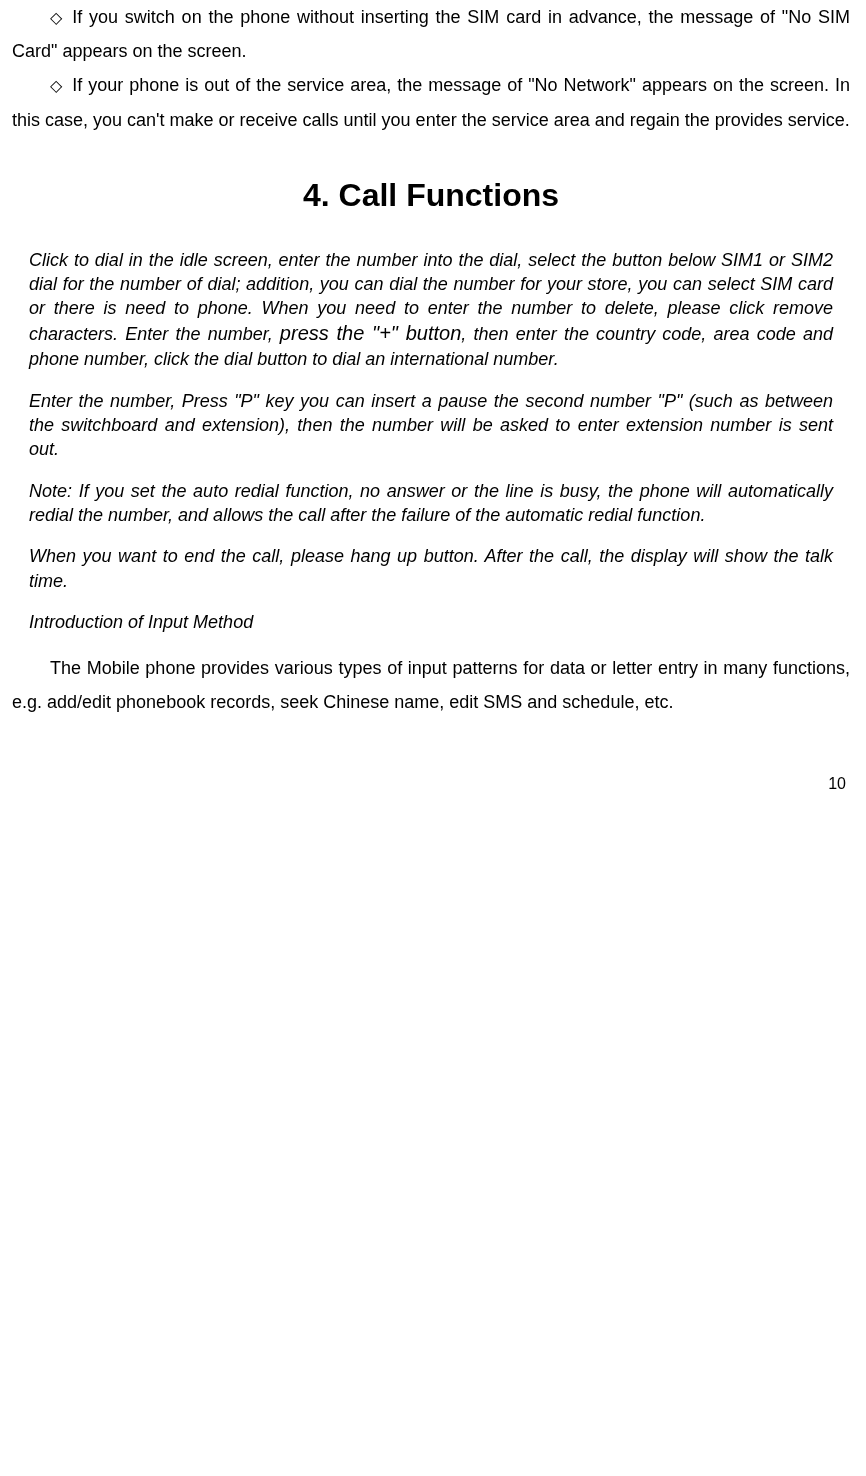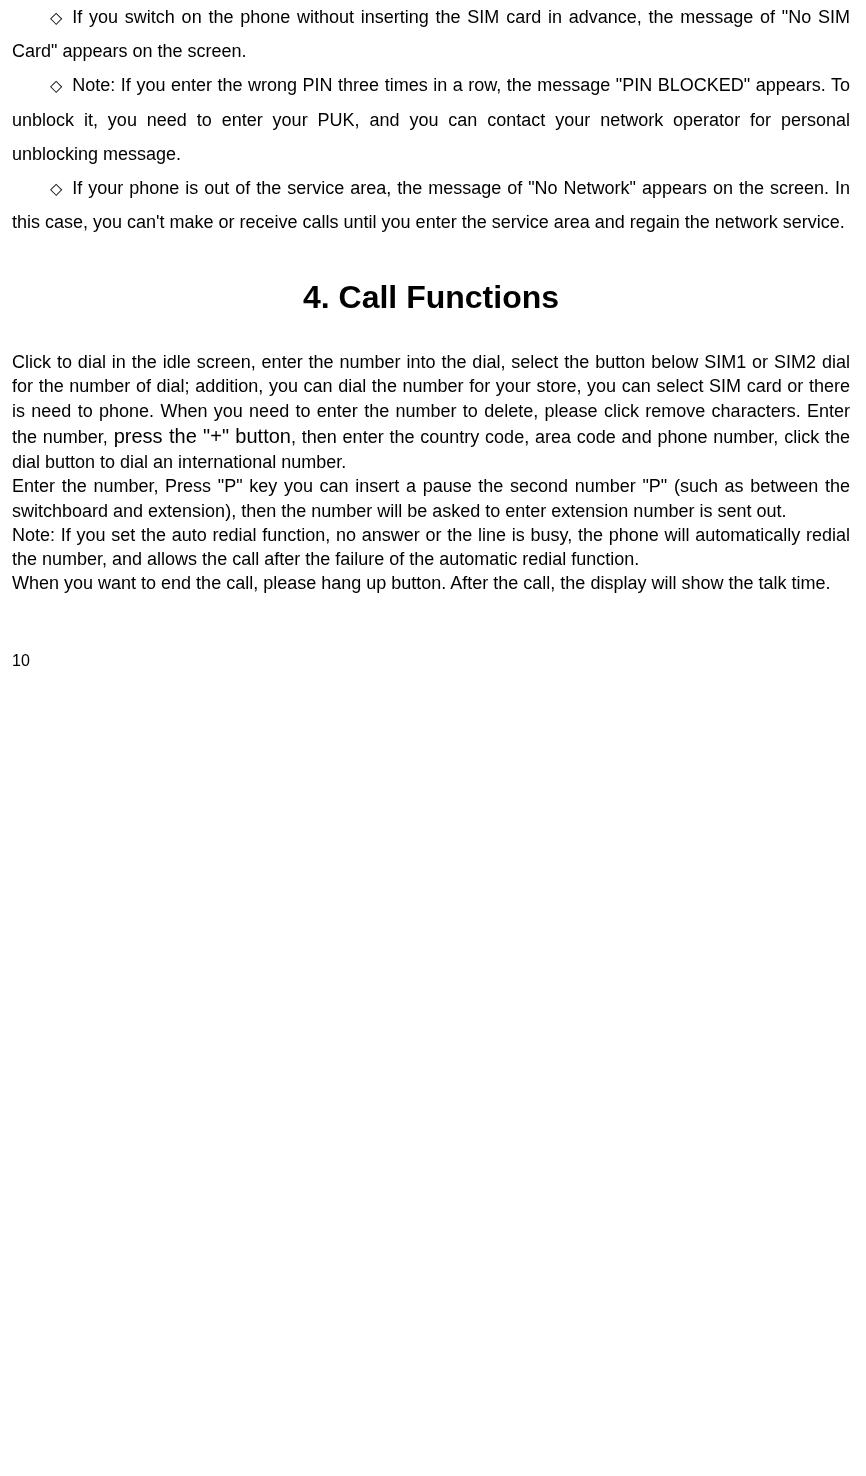"◇ Note: If you enter" p.diamond-item { html: <p> <span>◇</span><span>Note: If you enter the wrong PIN three times in a row, the message "PIN BLOCKED" appears. To unblock it, you need to enter your PUK, and you can contact your network operator for personal unblocking message.</span> </p> -> none }
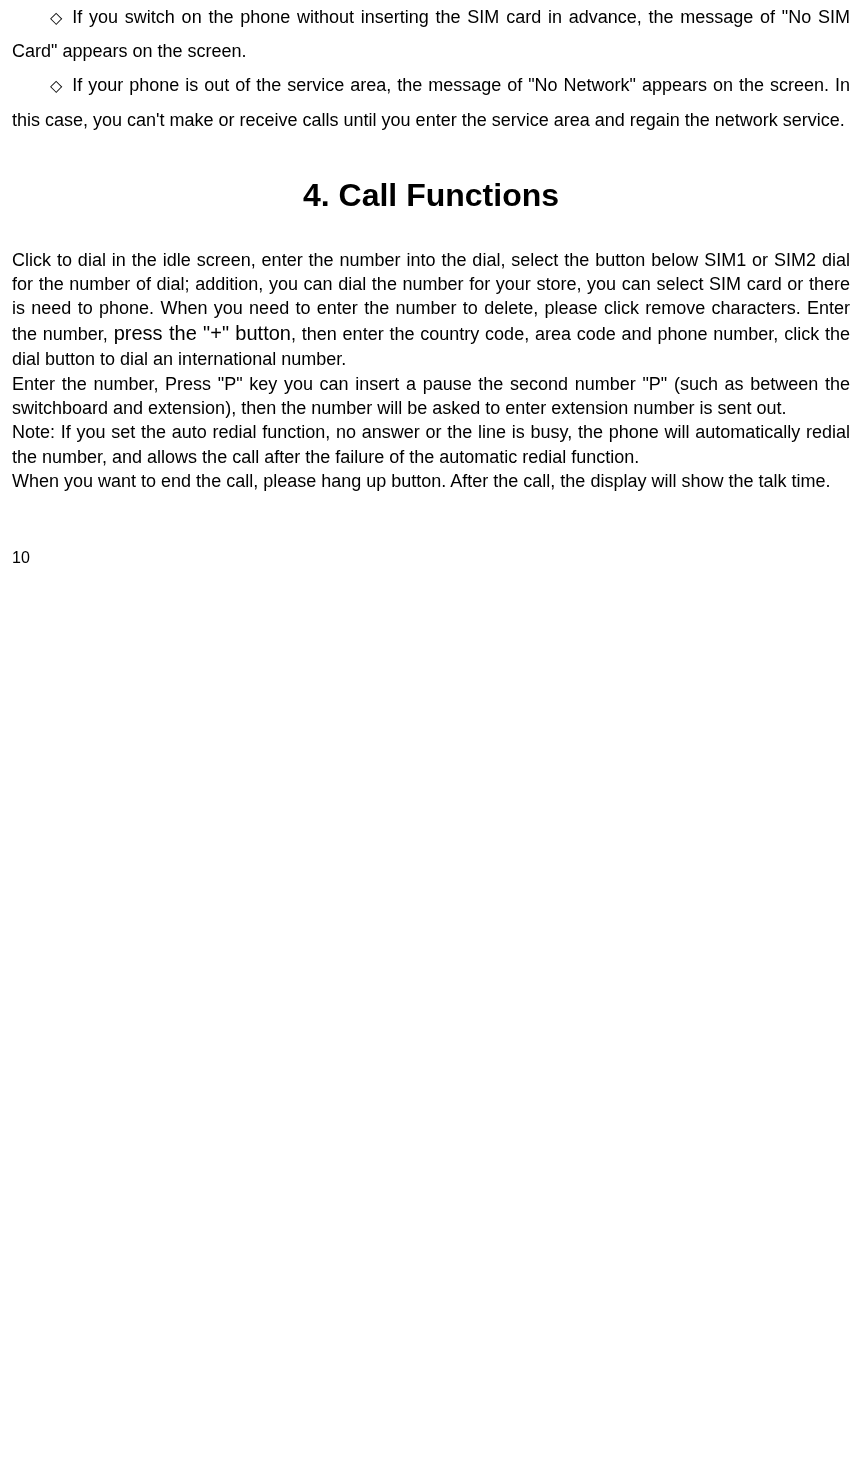"If your phone is out" span { text: network -> provides }
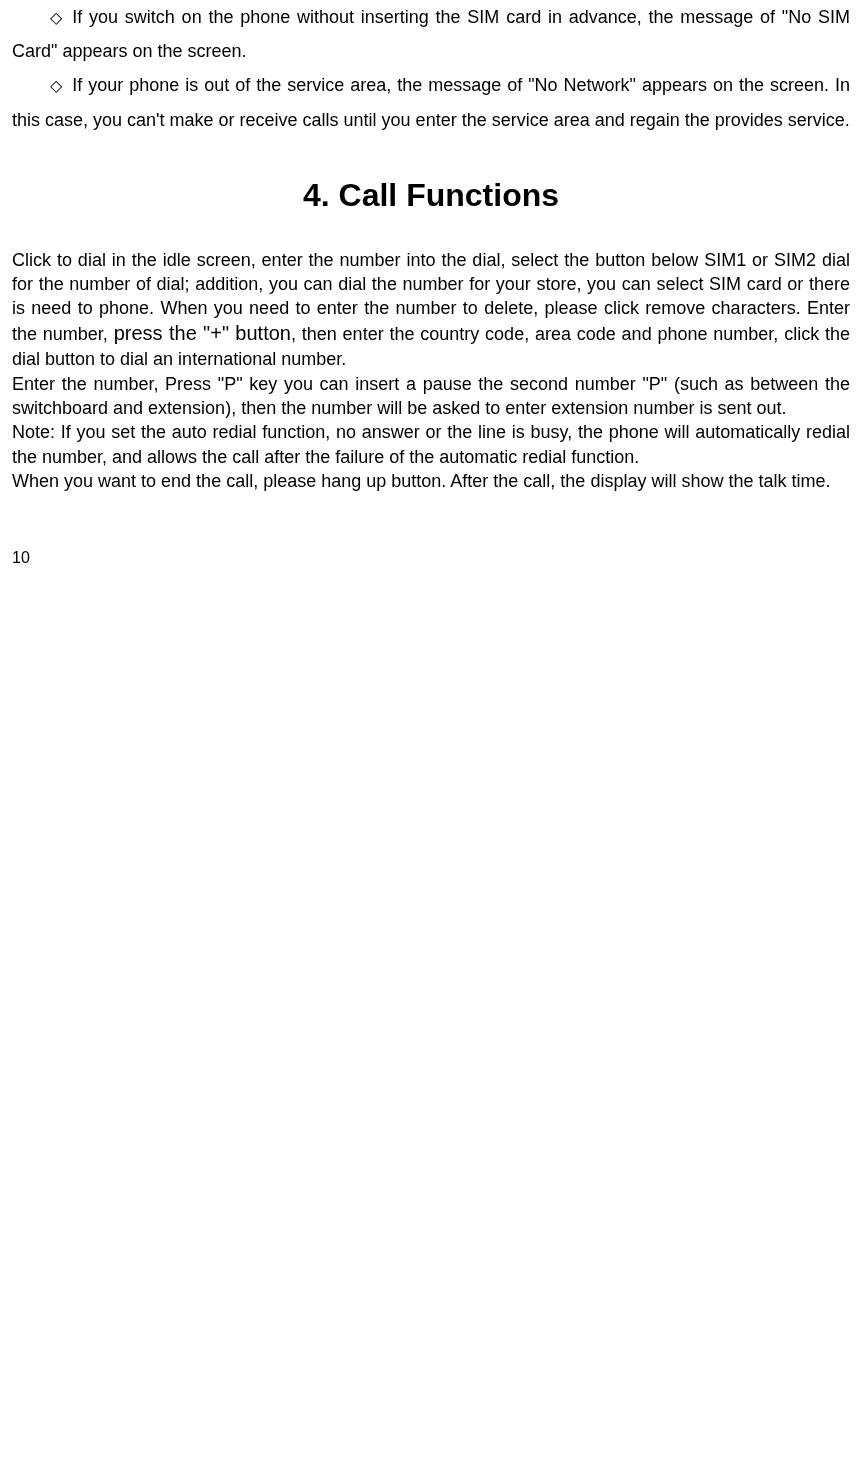"Click to dial in the" .para { font-style: none -> italic; margin: 0 -> 17px }
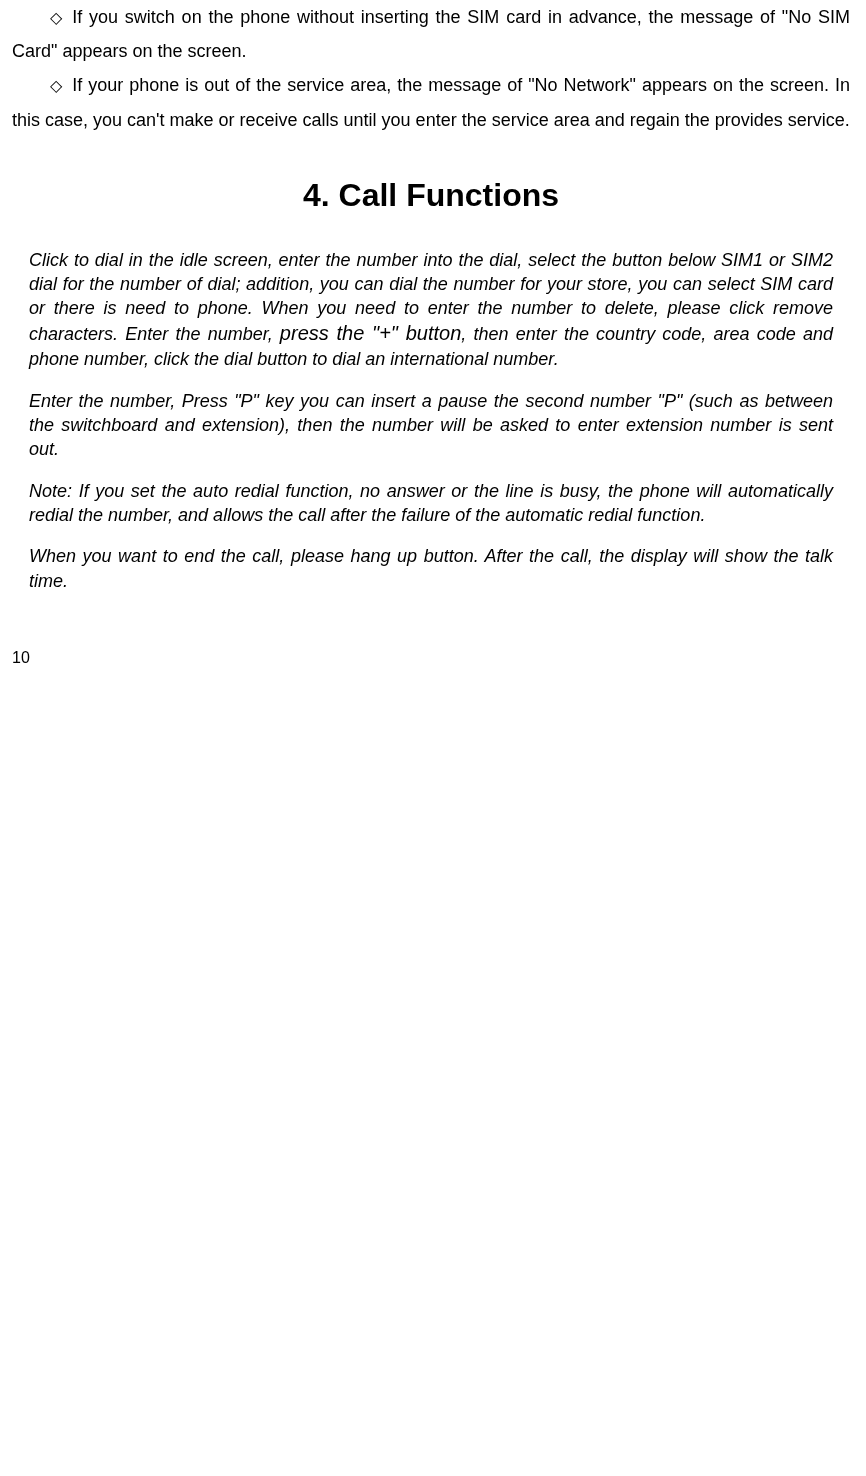"Introduction of Input Method" p.para { html: none -> <p>Introduction of Input Method</p> }
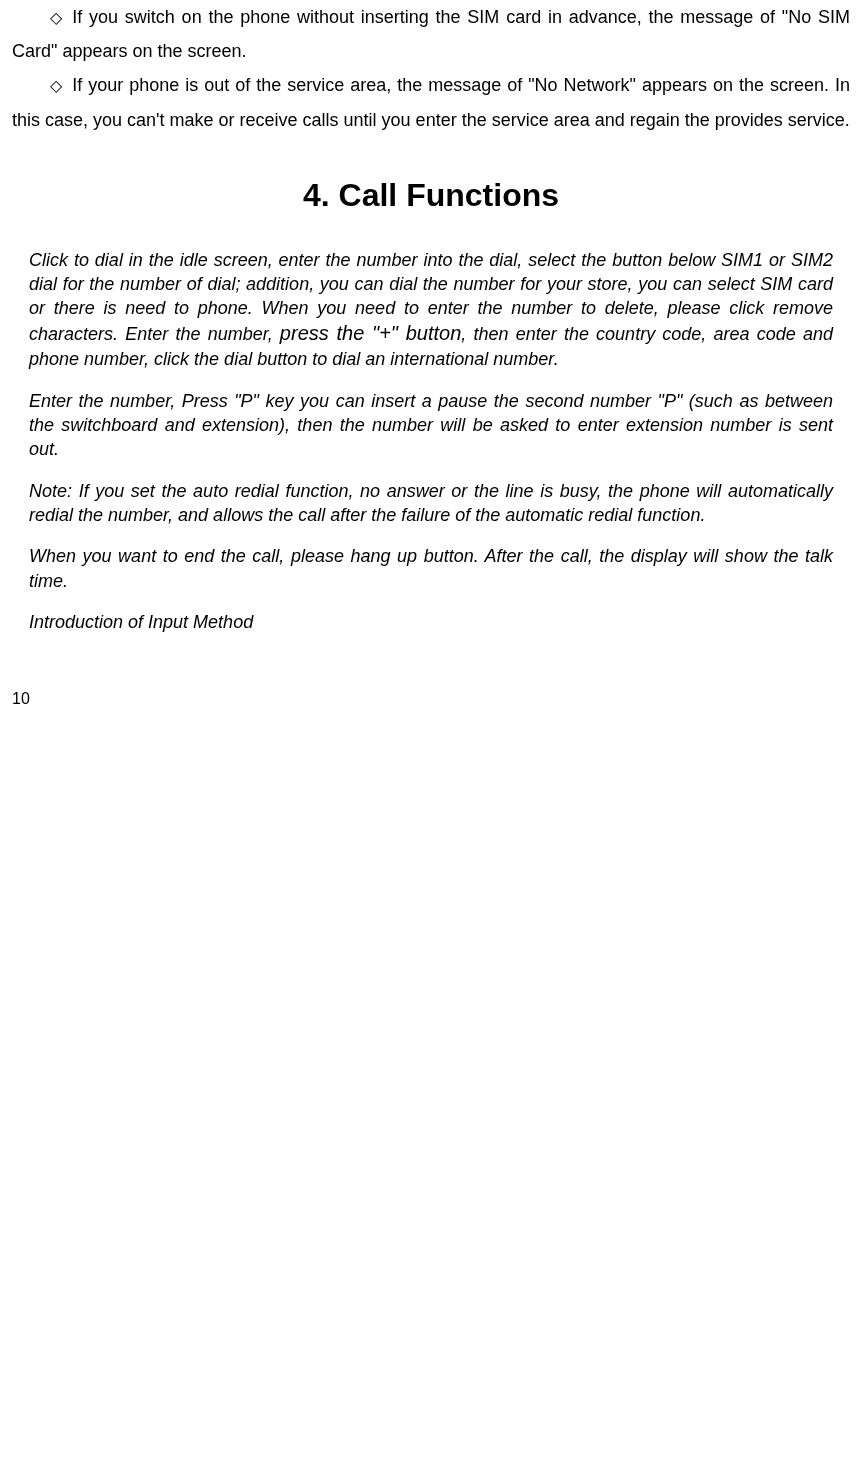"The Mobile phone provides various" p.para-loose { html: none -> <p>The Mobile phone provides various types of input patterns for data or letter entry in many functions, e.g. add/edit phonebook records, seek Chinese name, edit SMS and schedule, etc.</p> }
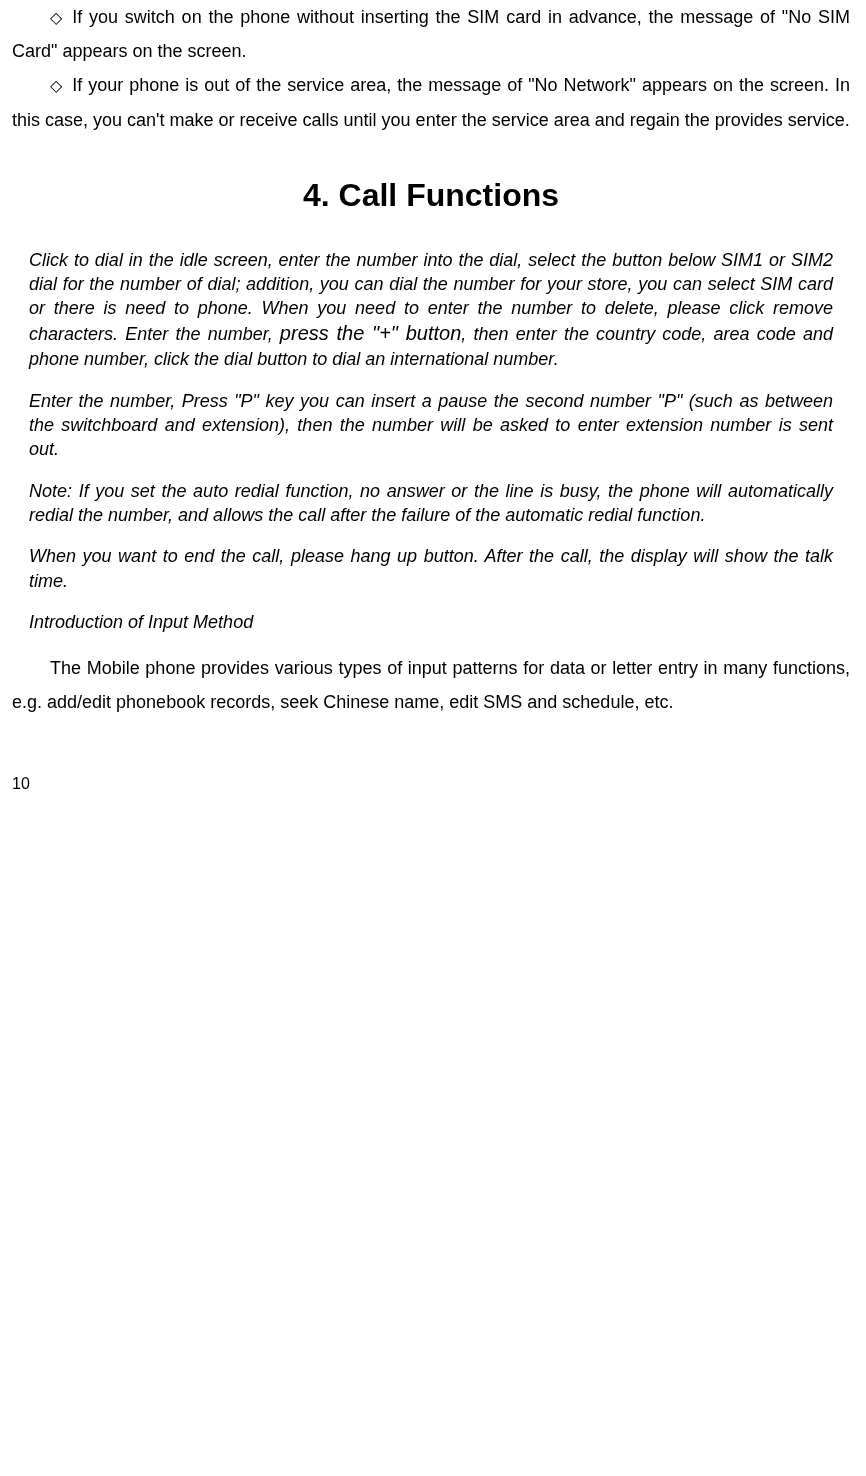"10" .page-number { text-align: none -> right }
